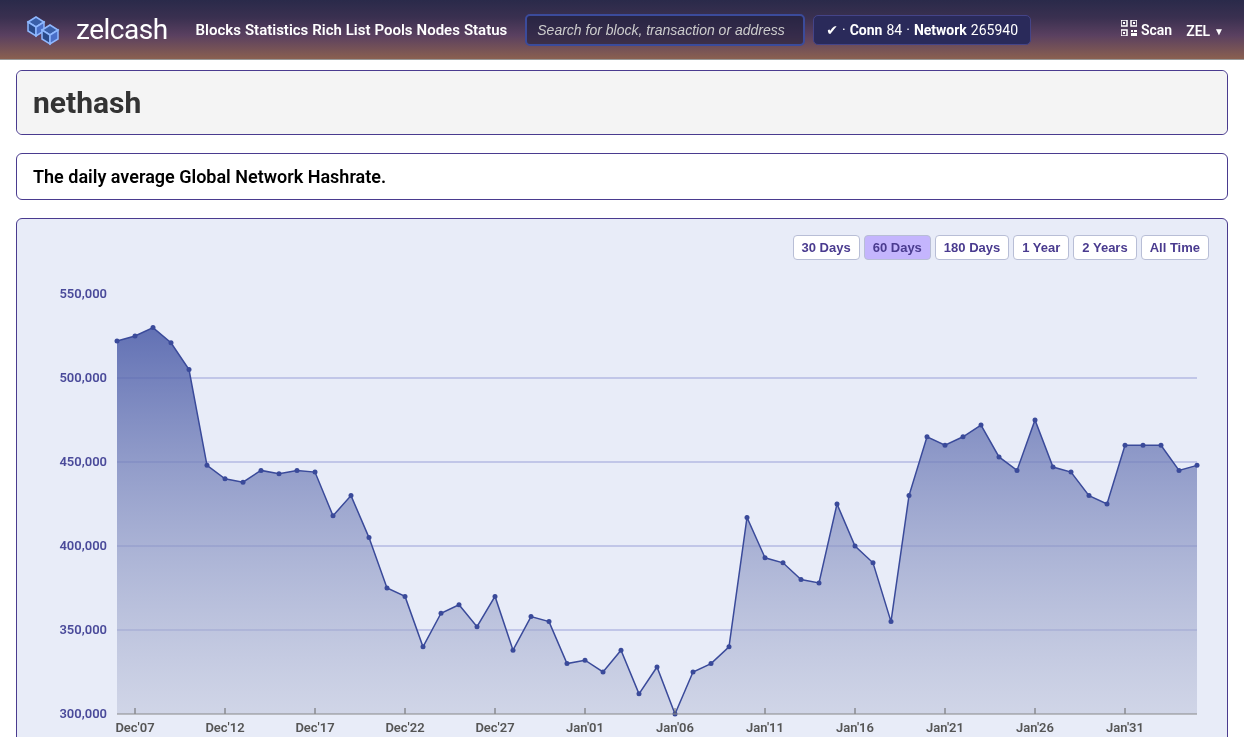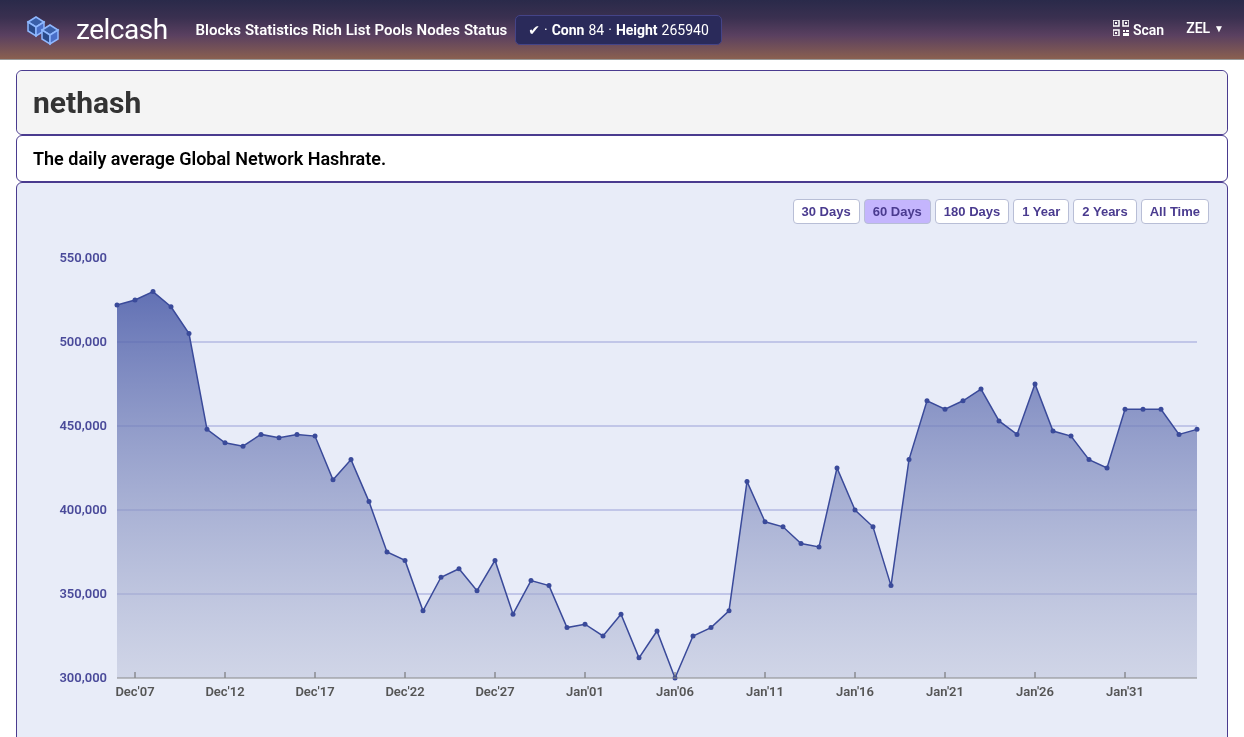"Search for block, transaction or" input.search-input { html: none -> <input> }
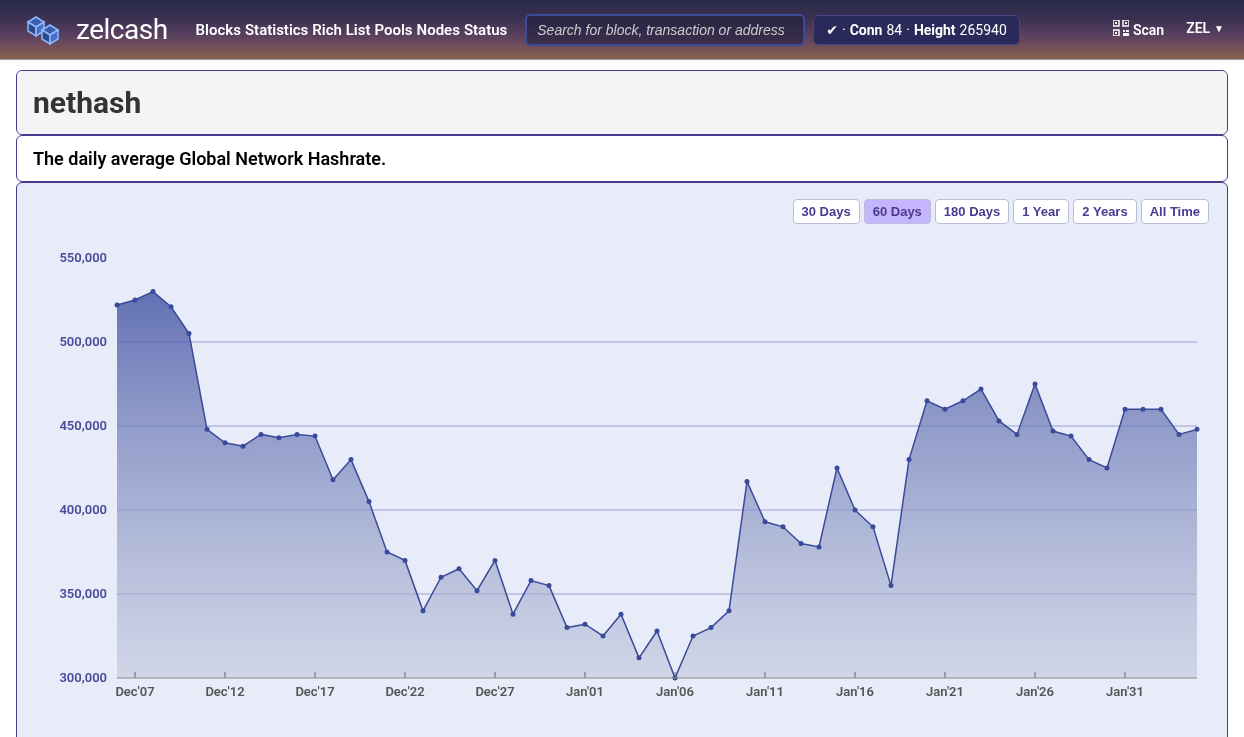"Height" b { text: Height -> Network }
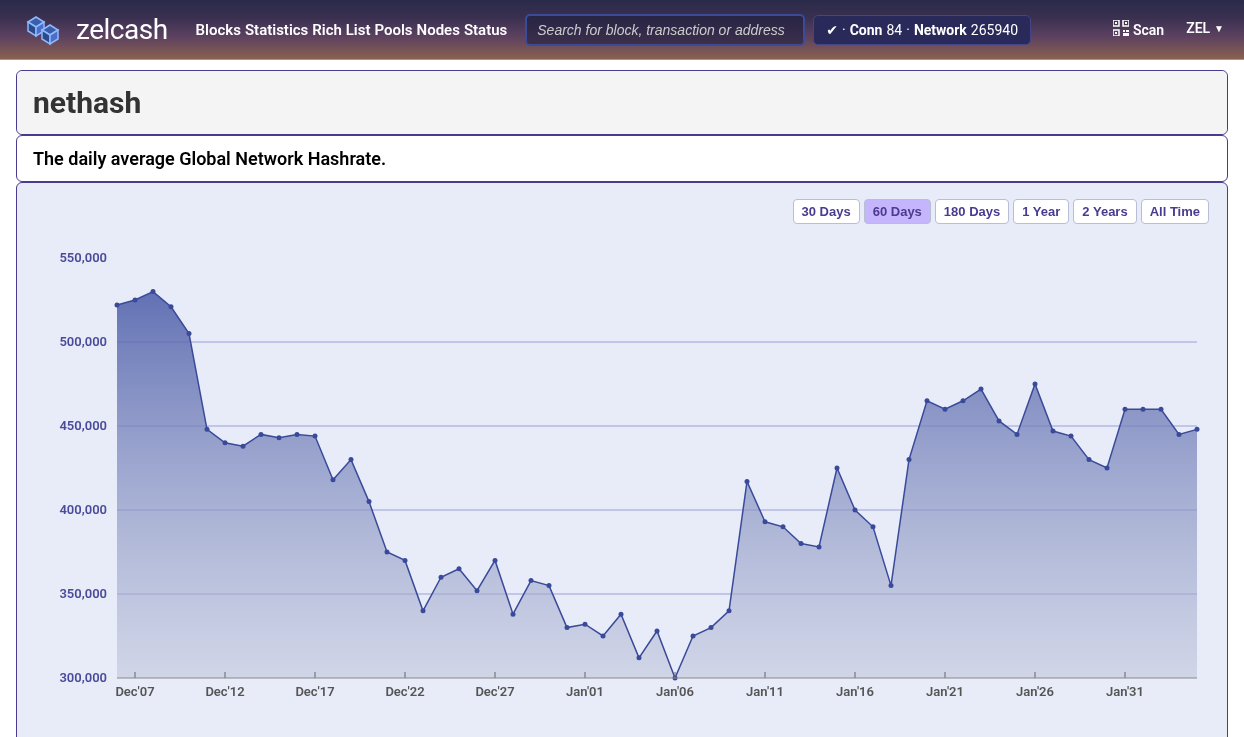"Scan" .nav-right { align-items: flex-start -> flex-end; gap: 22px -> 14px }
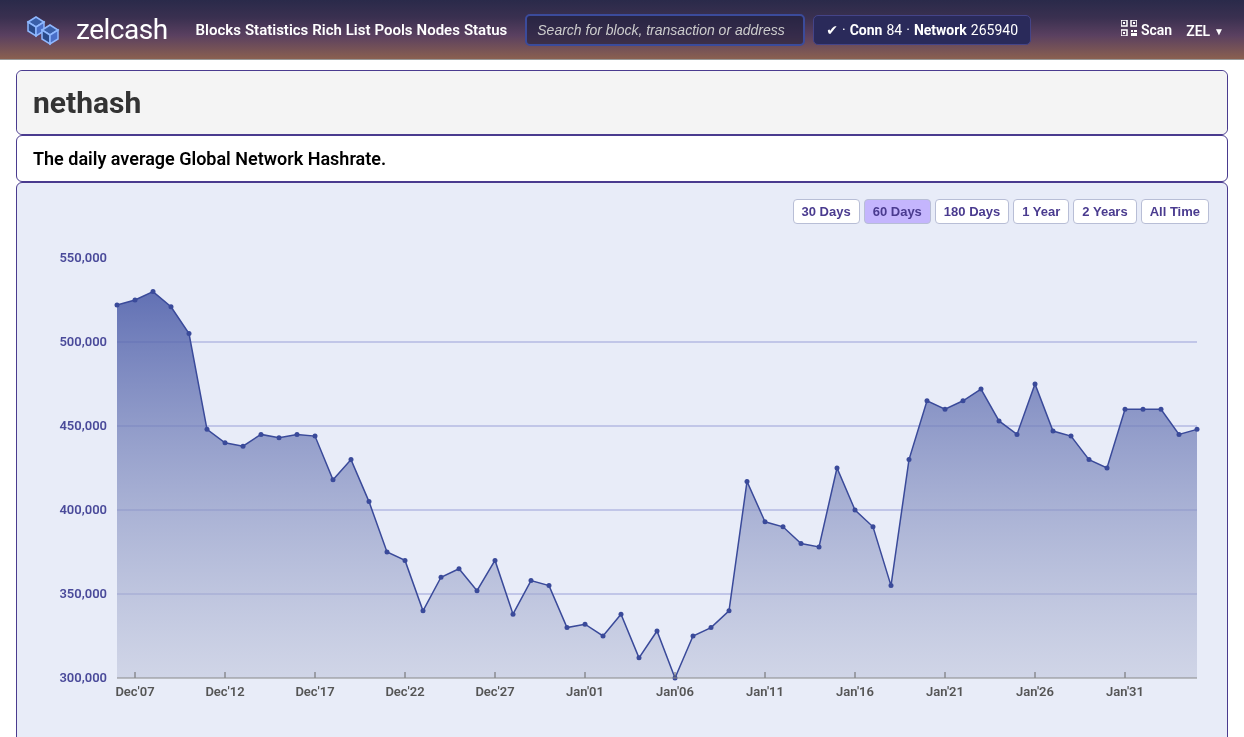"nethash" .panel { margin-bottom: 0 -> 18px }
